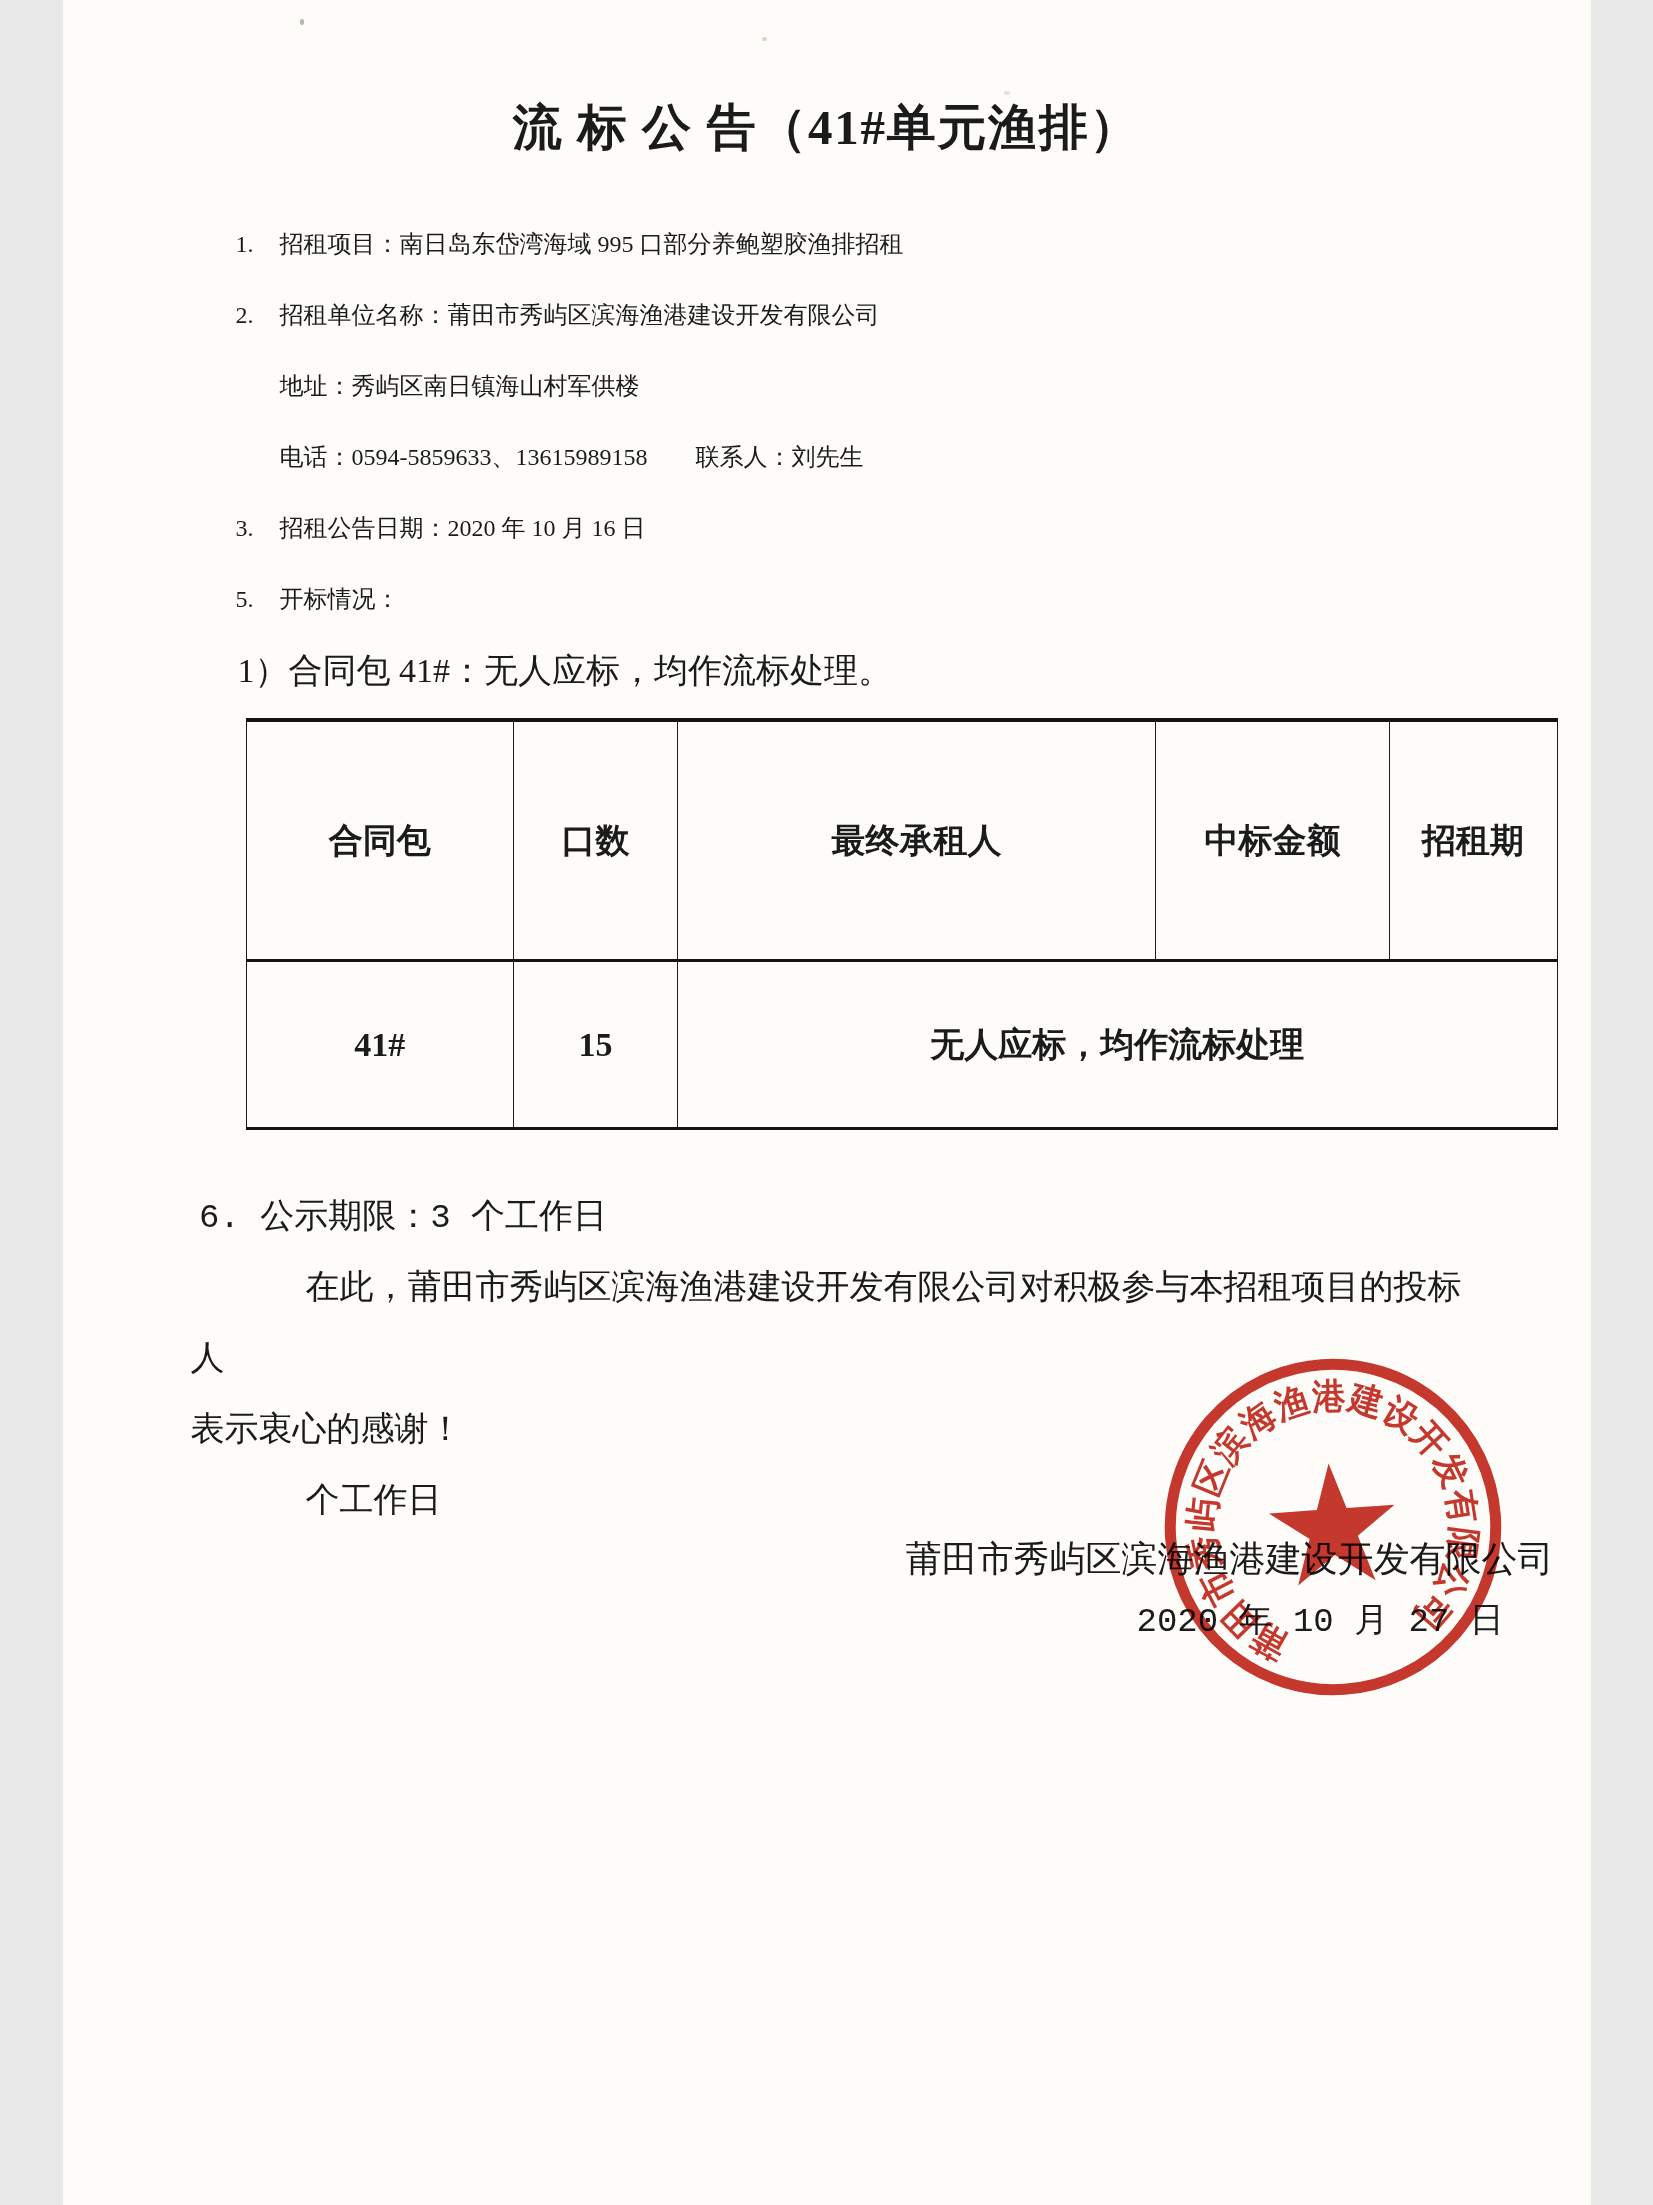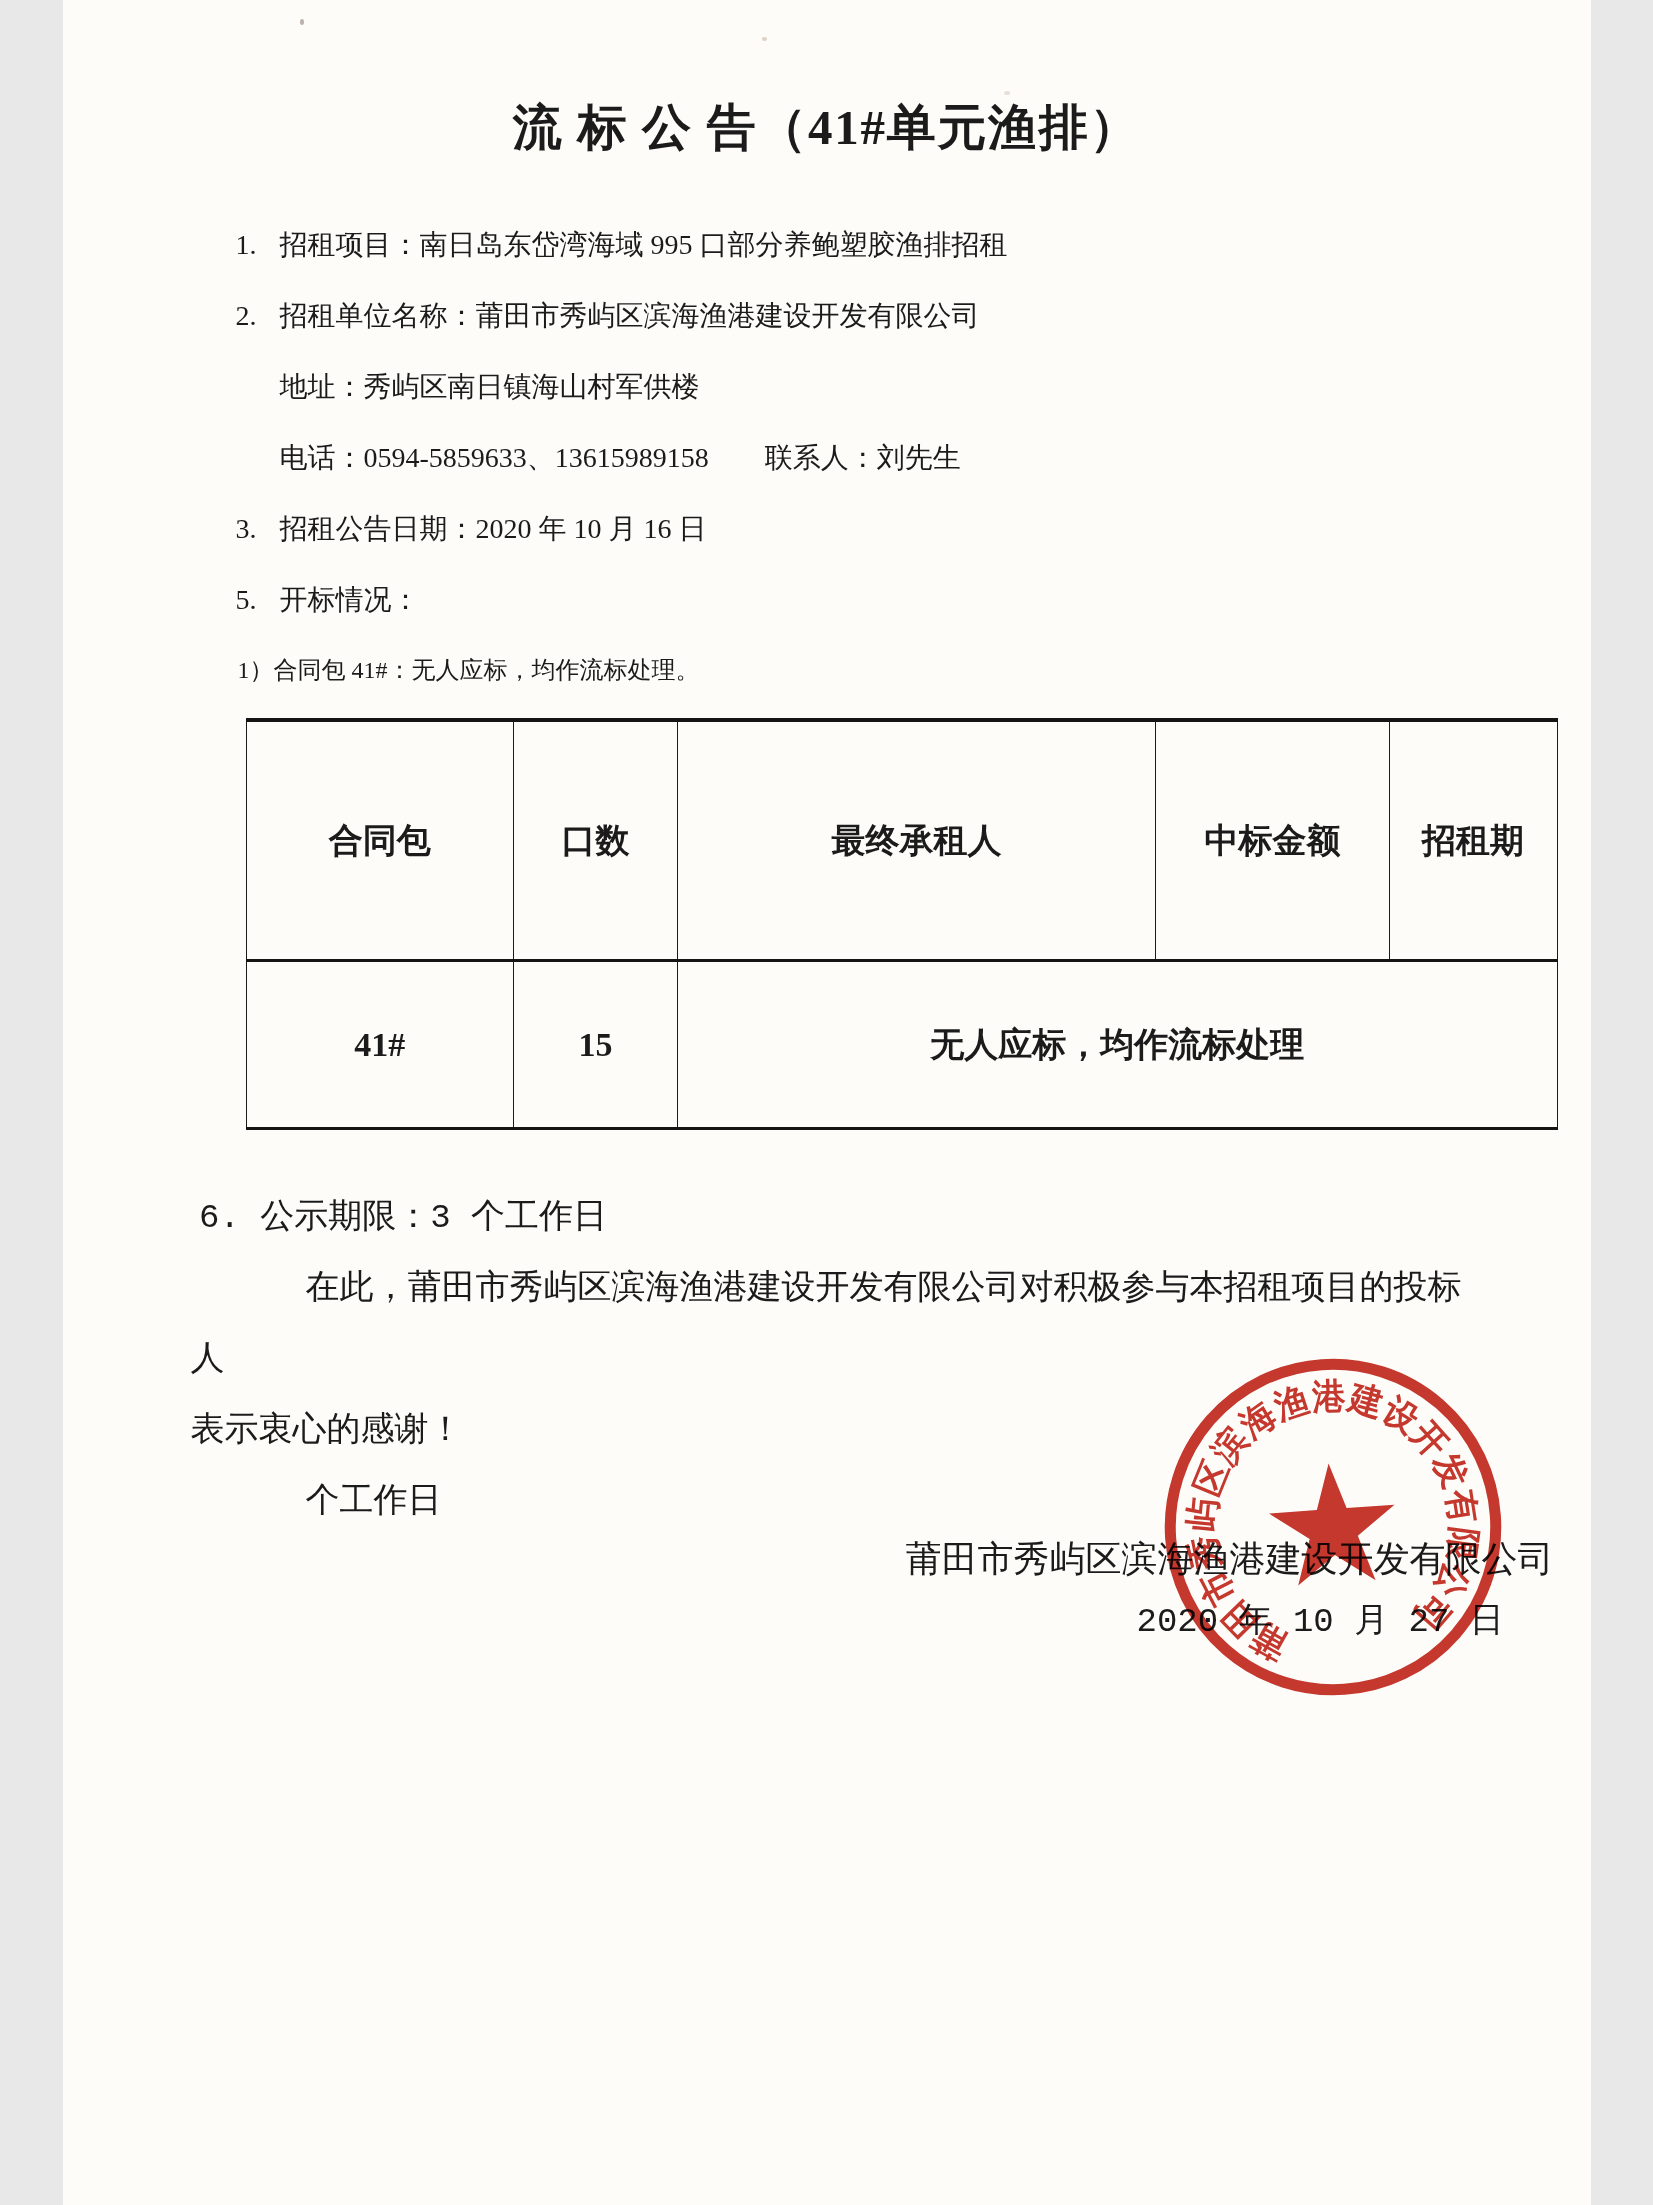"1. 招租项目：南日岛东岱湾海域 995 口部分养鲍塑胶渔排招租" .list { font-size: 28px -> 24px }
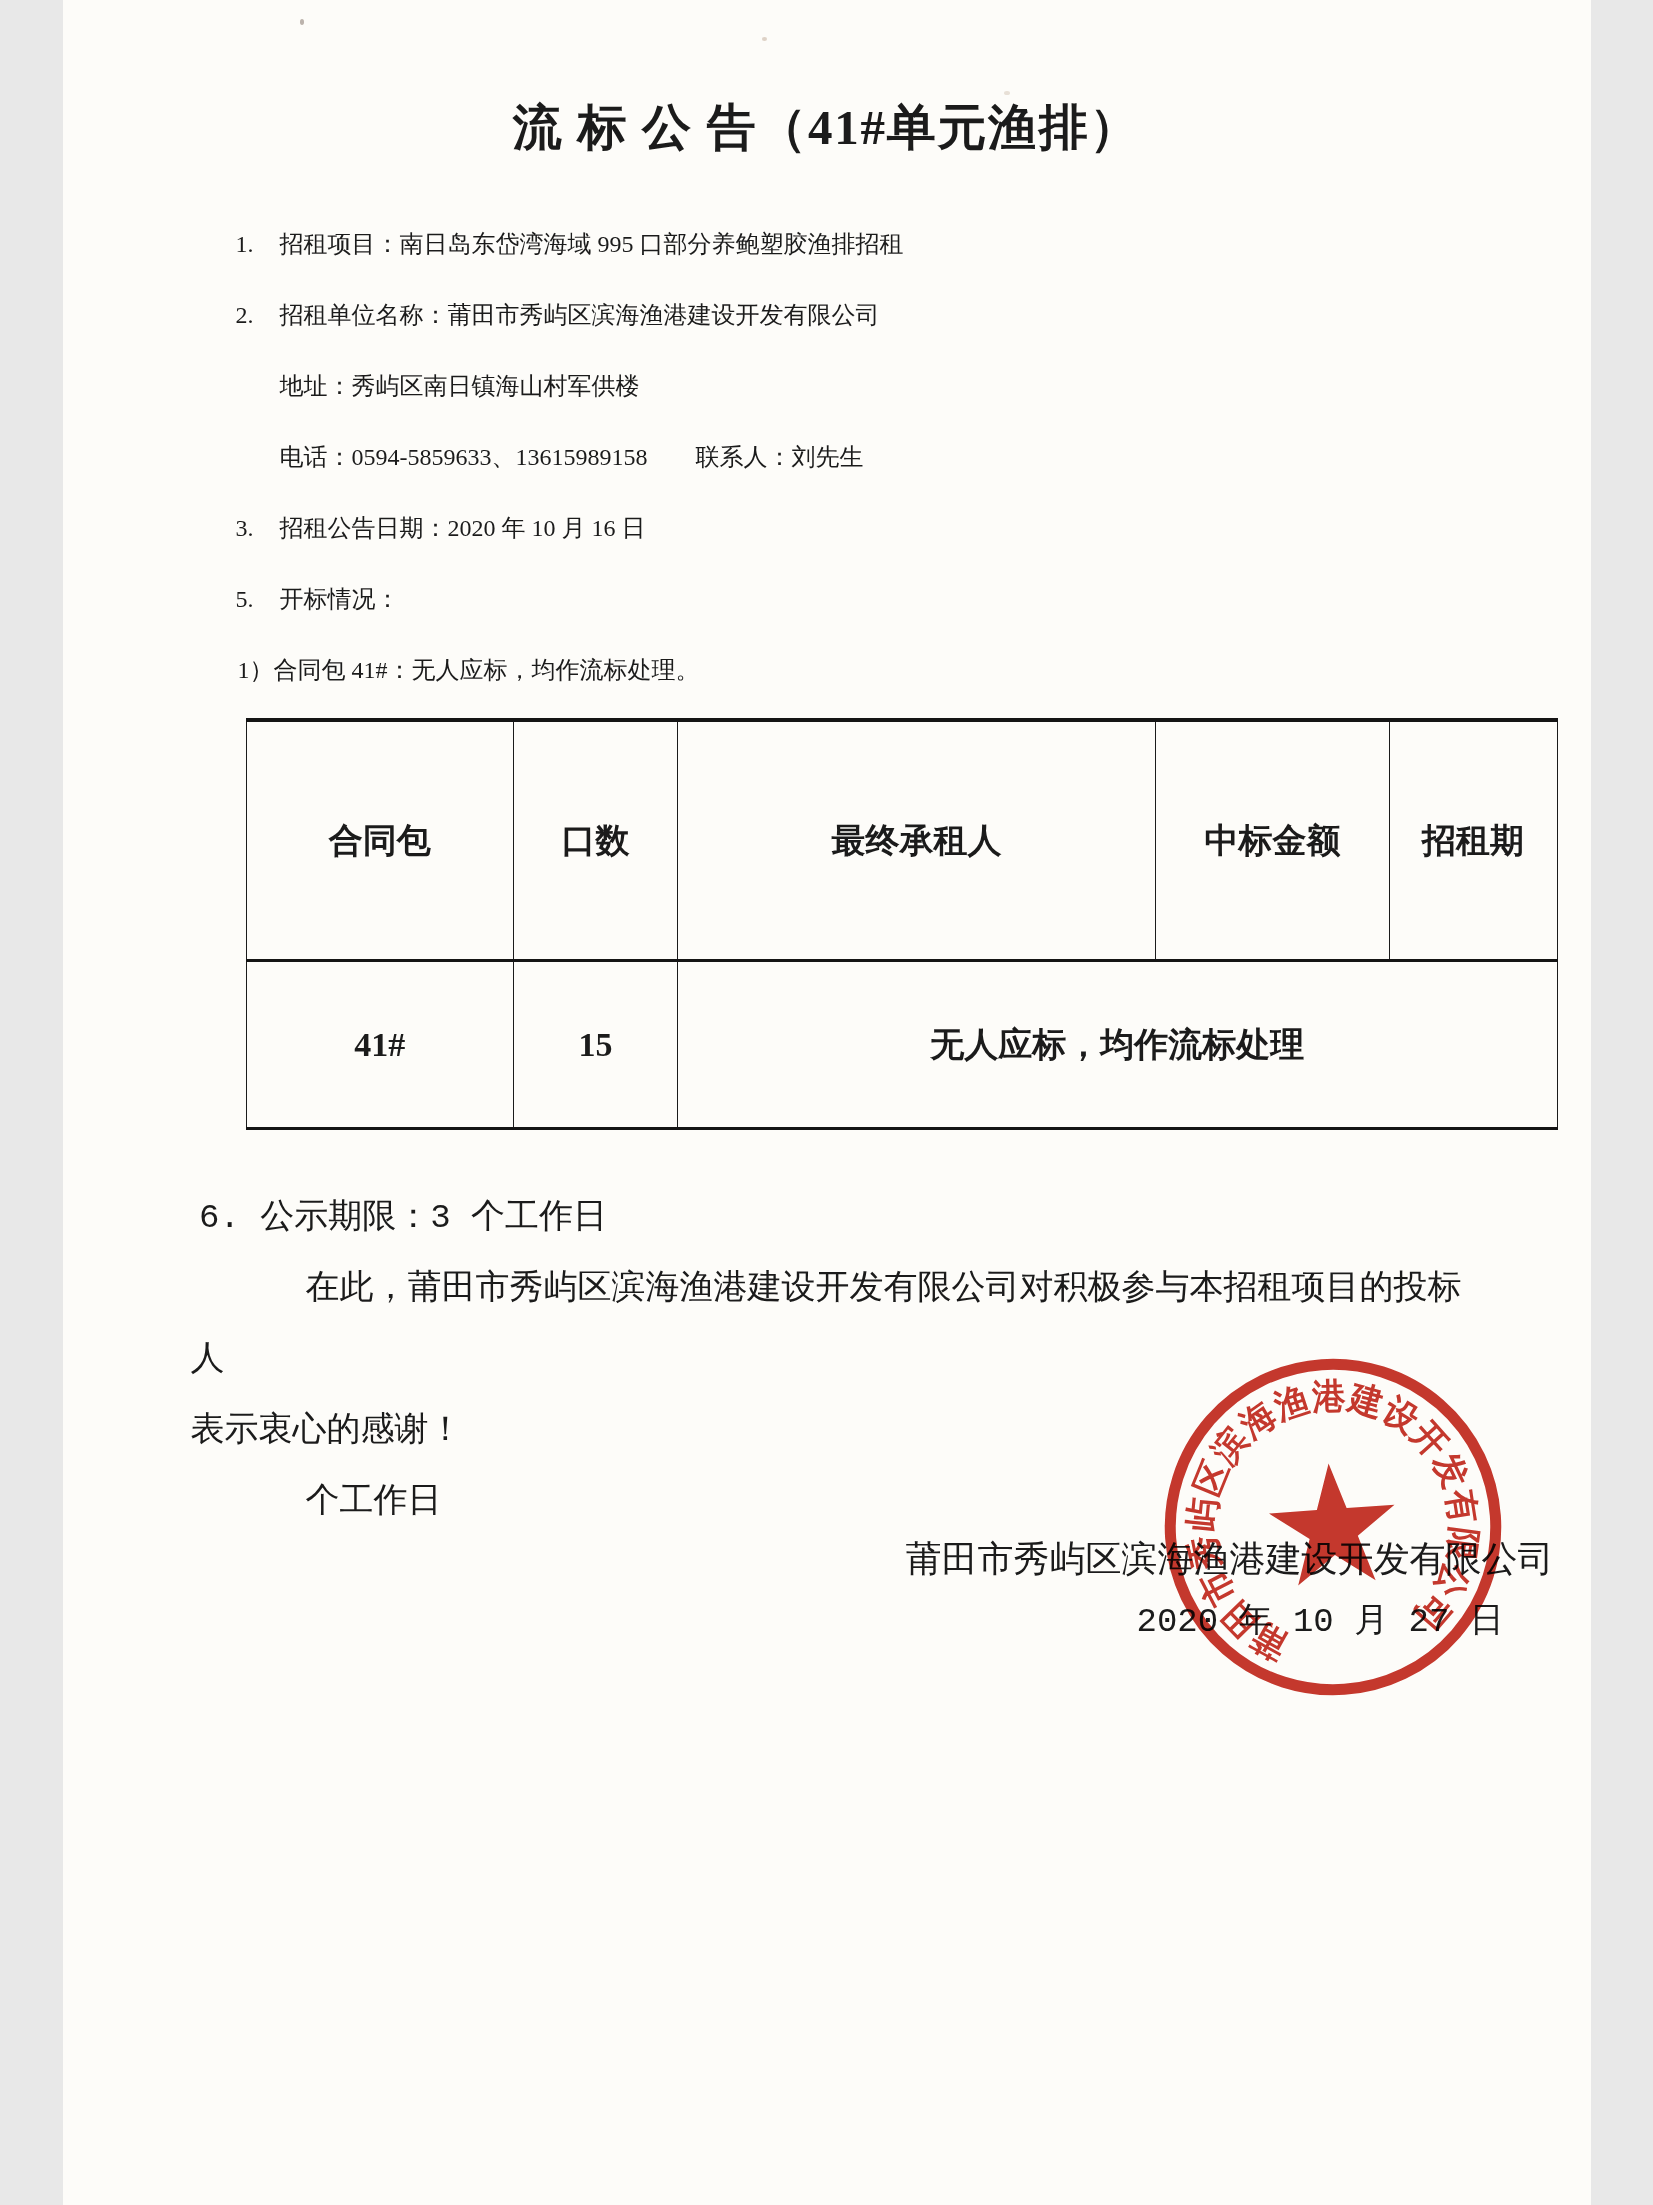"1）合同包 41#：无人应标，均作流标处理。" .sub-item { font-size: 24px -> 34px }
